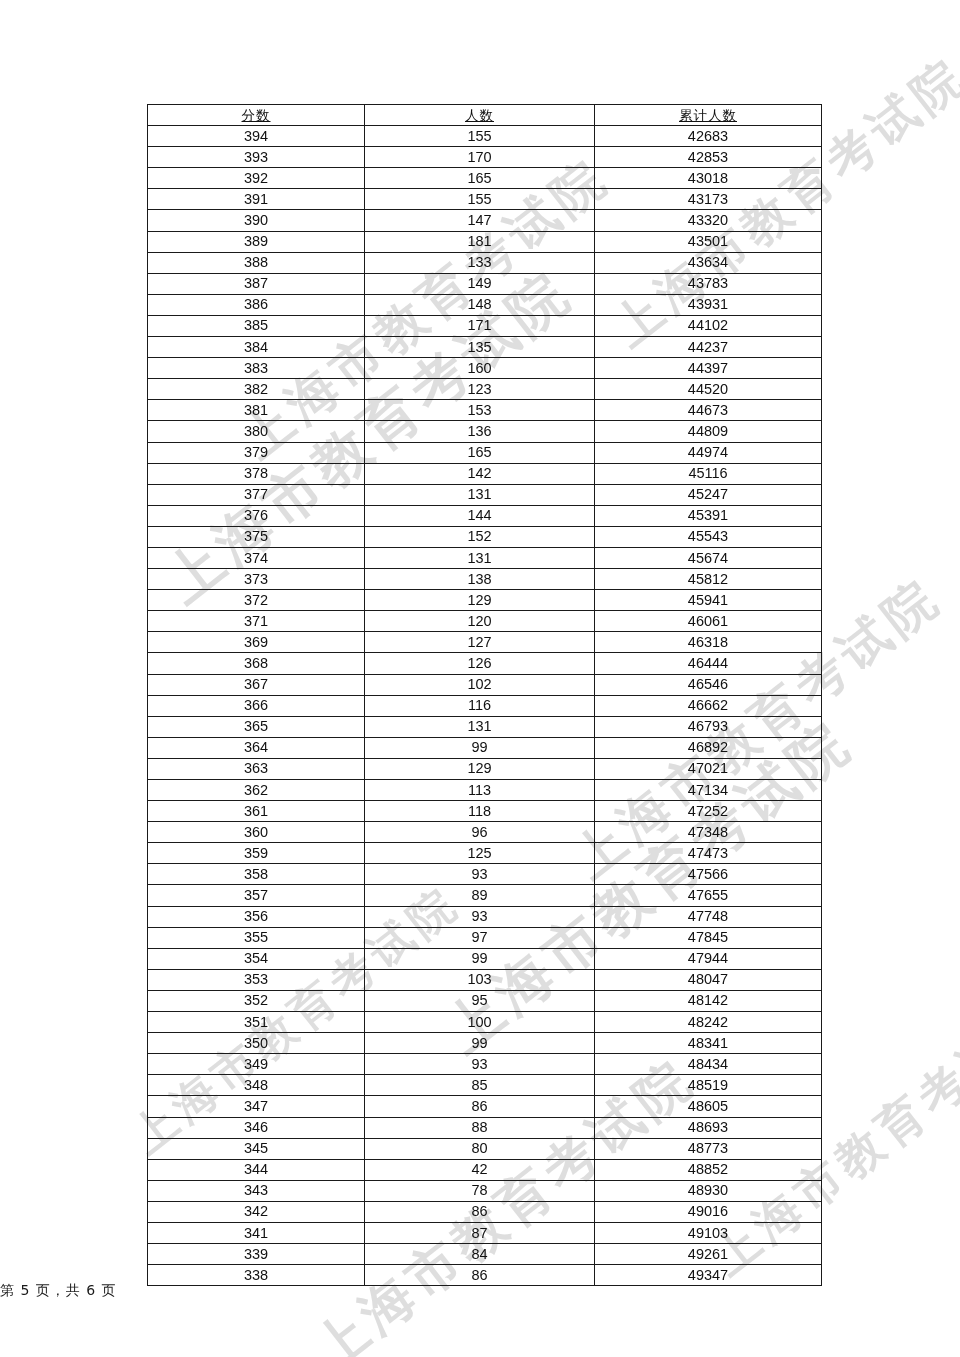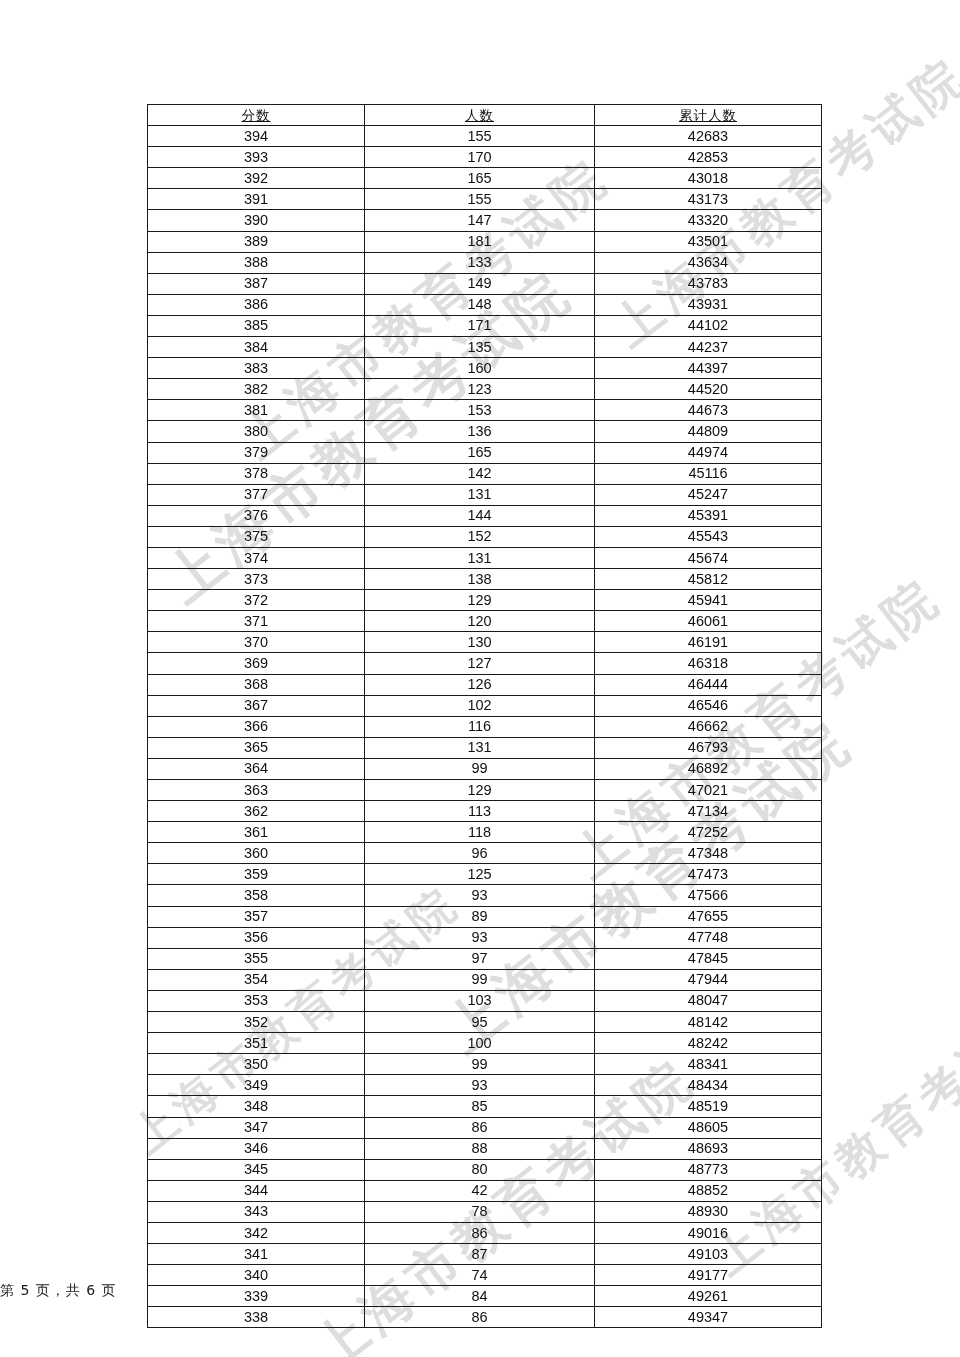"370" tr { html: <tr> <td>370</td> <td>130</td> <td>46191</td> </tr> -> none }
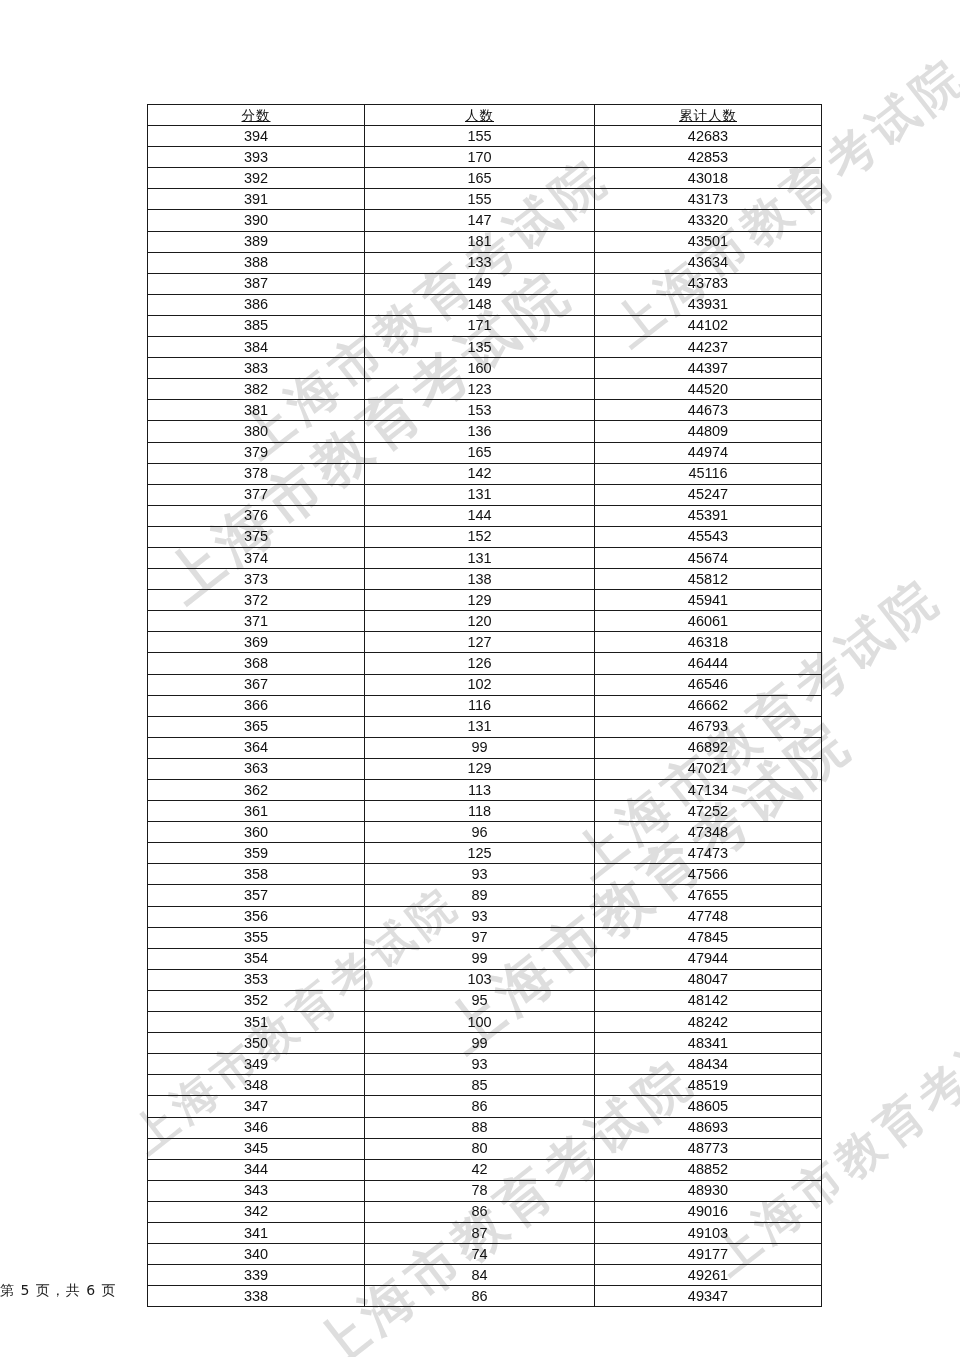"340" tr { html: <tr> <td>340</td> <td>74</td> <td>49177</td> </tr> -> none }
